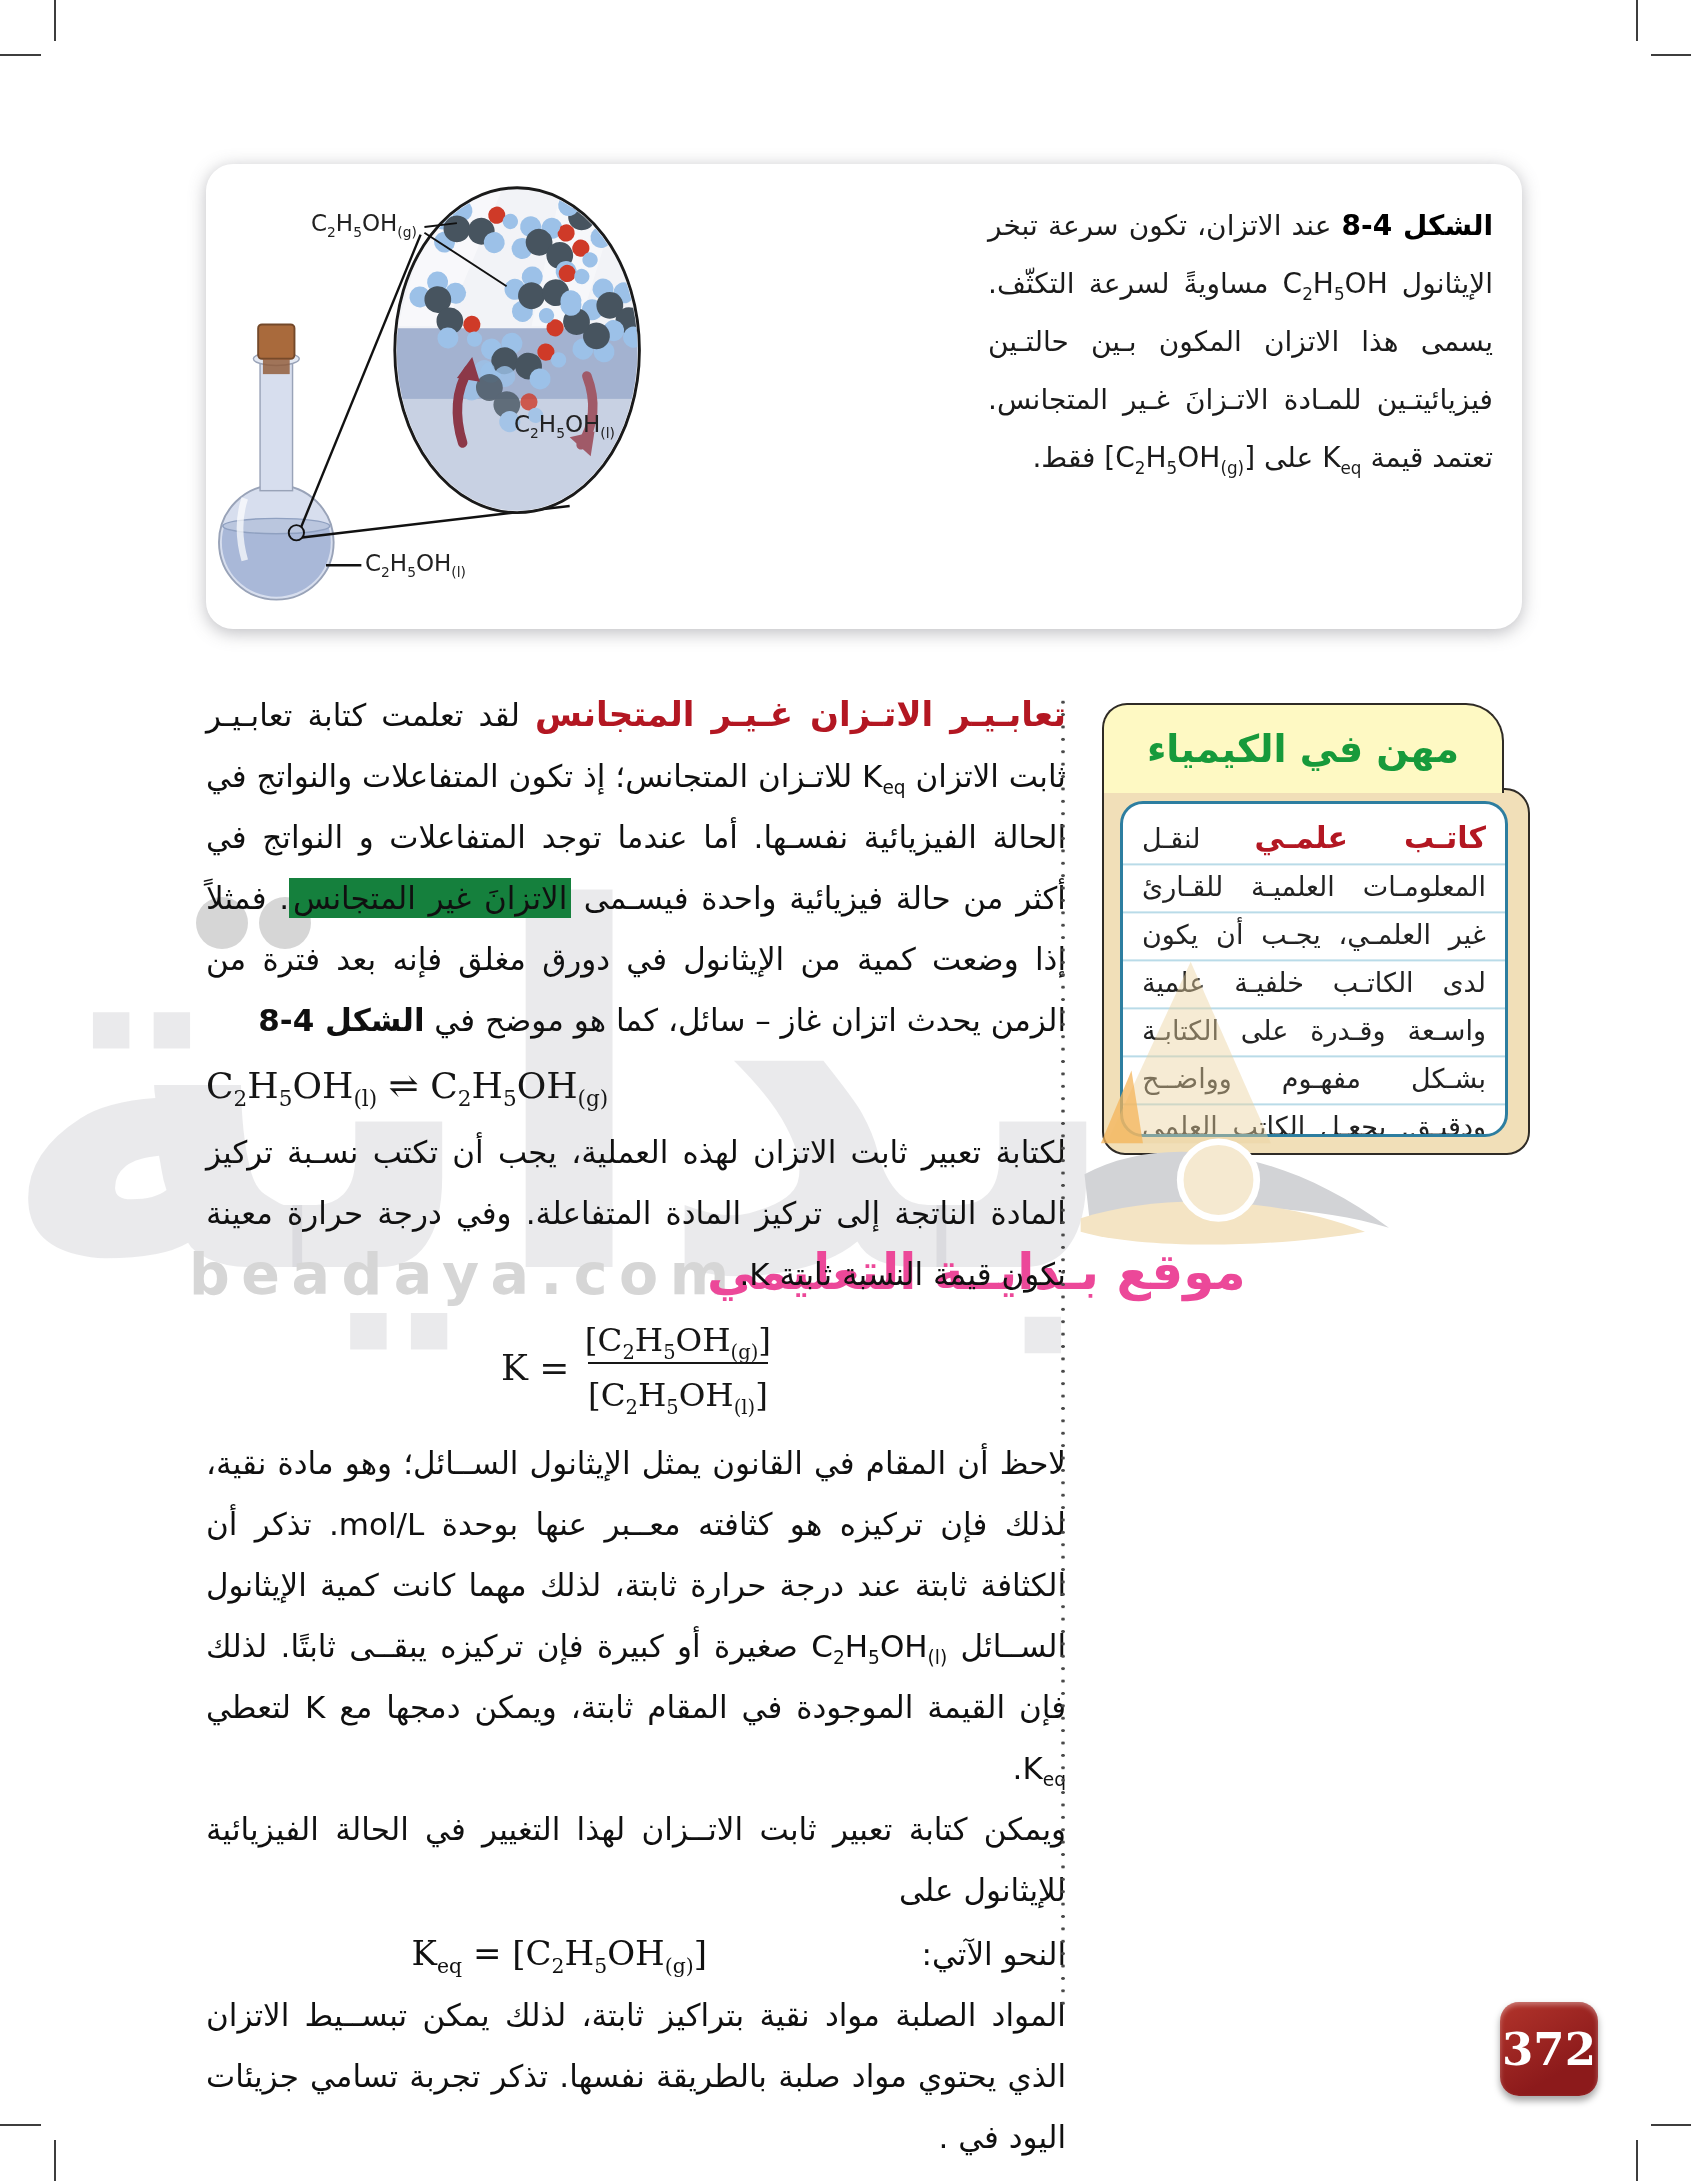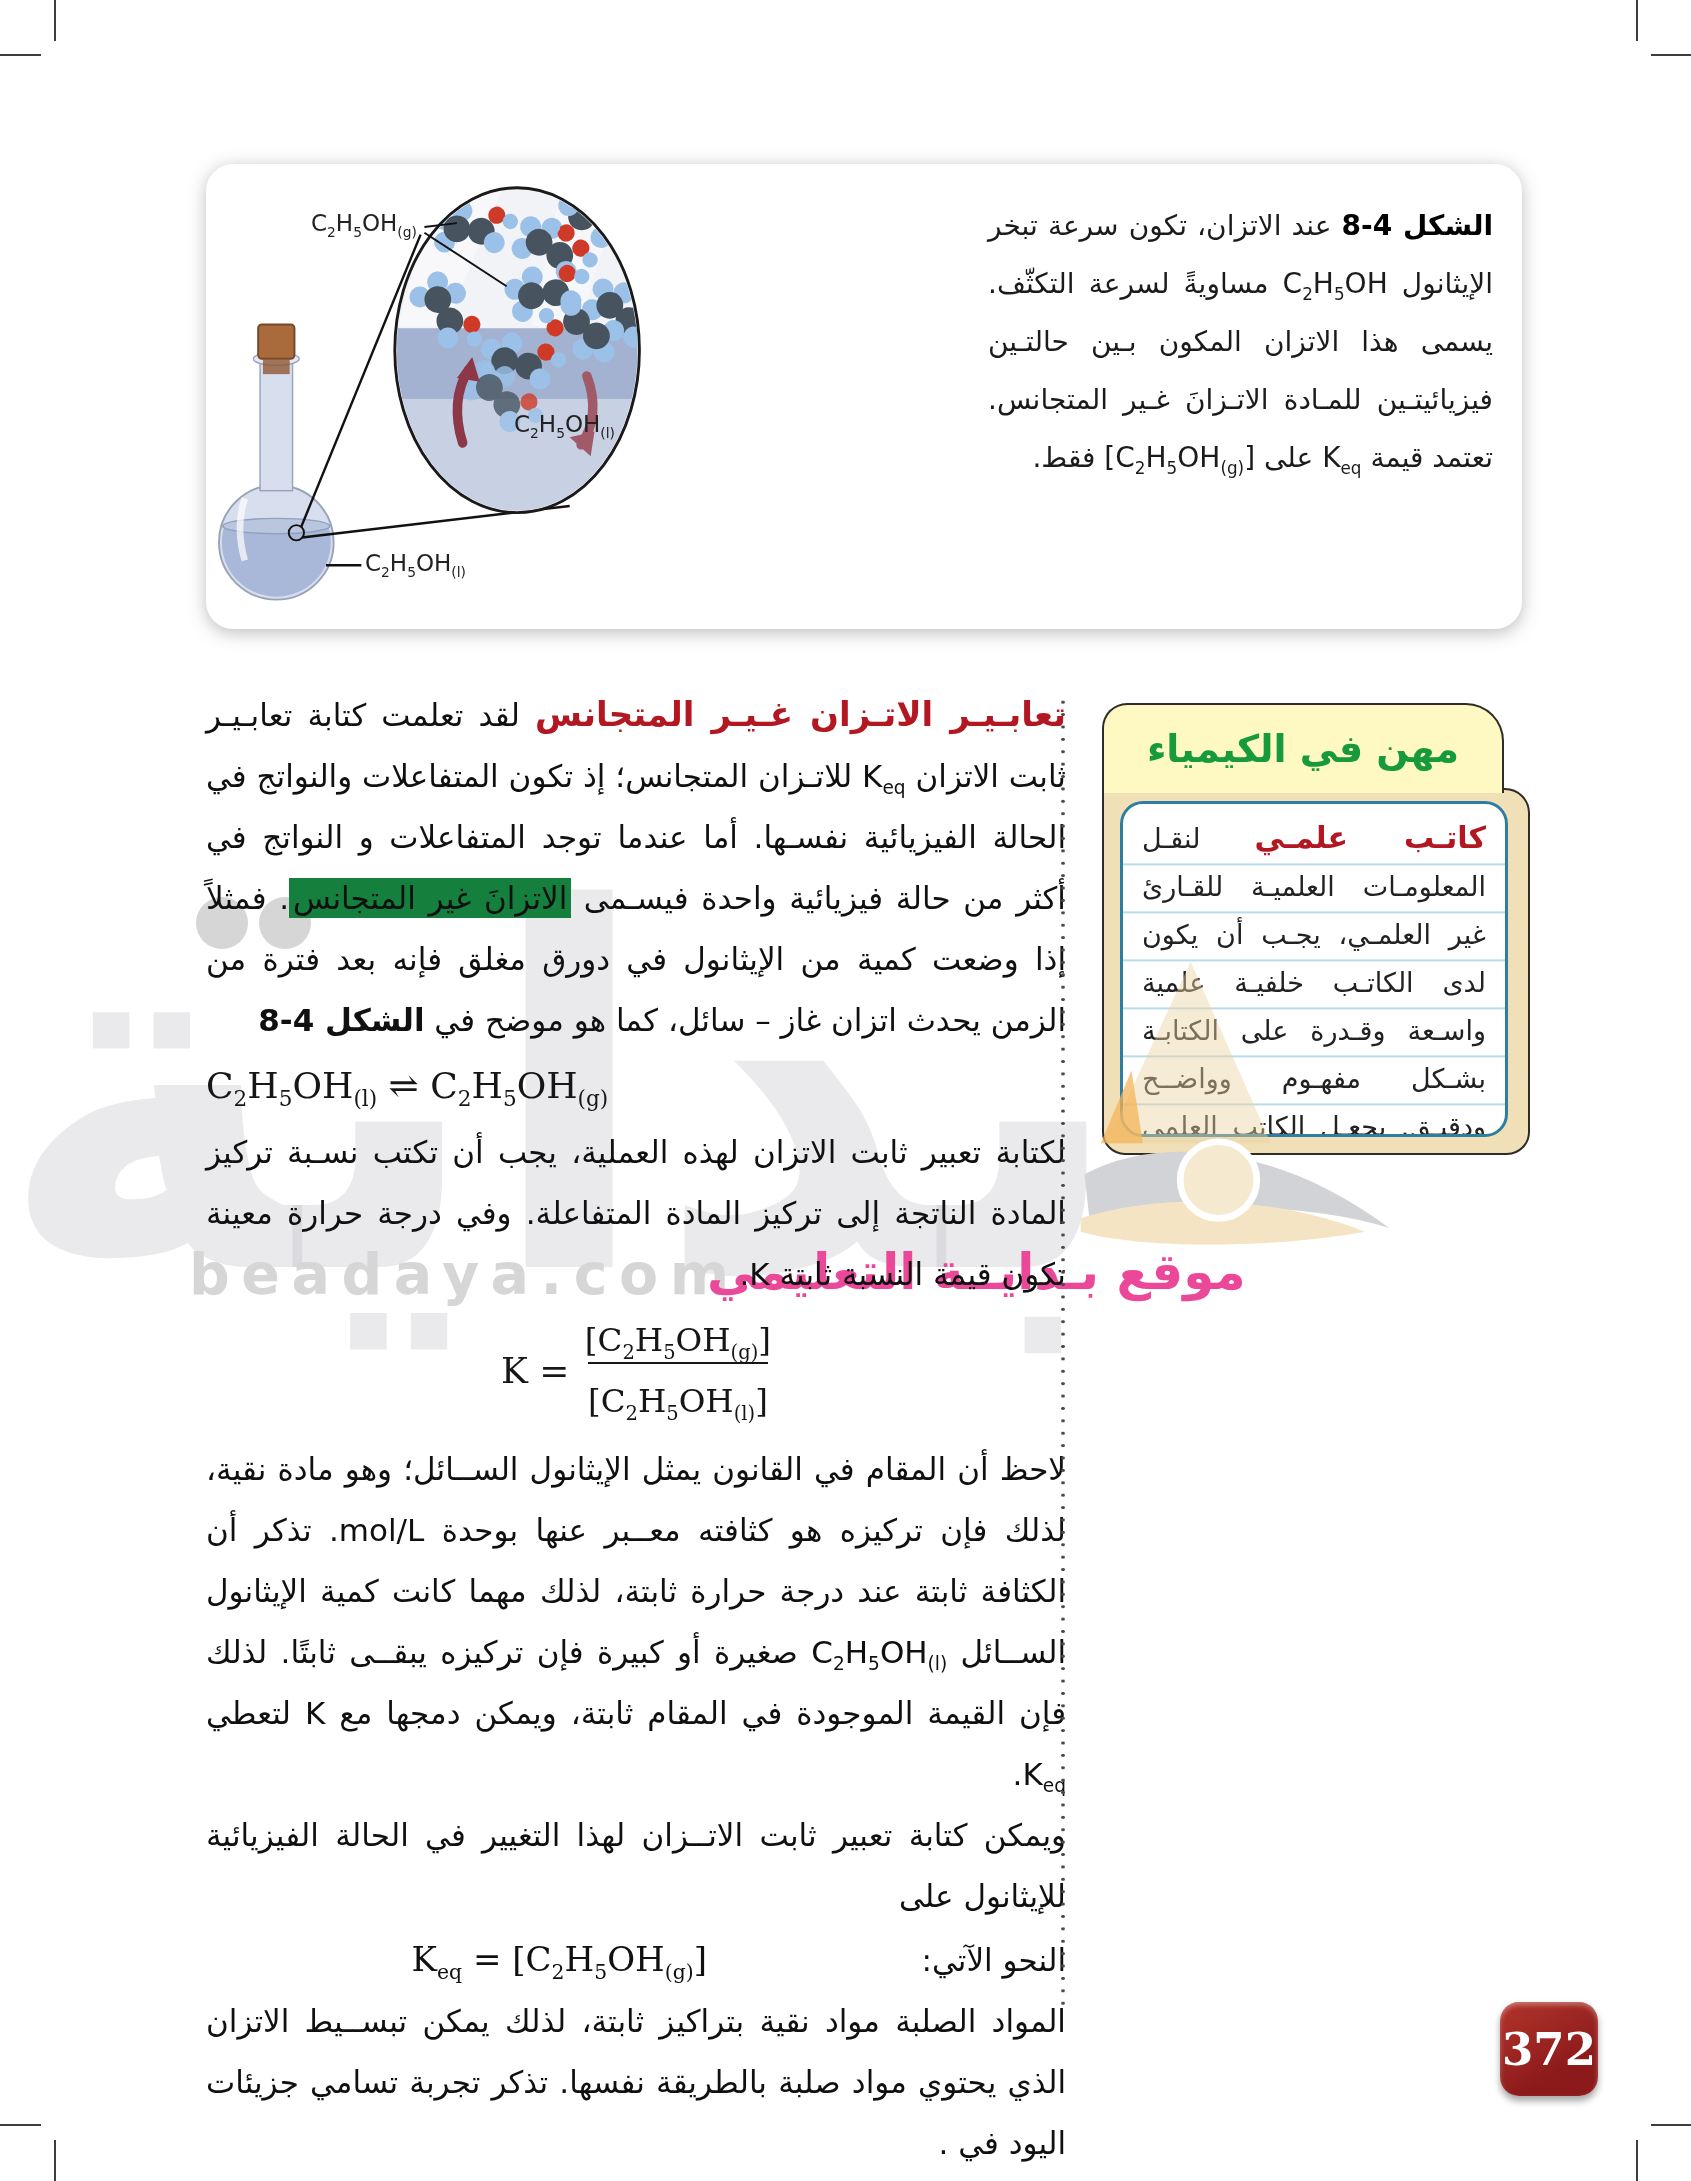"[C2H5OH(l)]" .frac .den { padding-top: 15px -> 9px }
